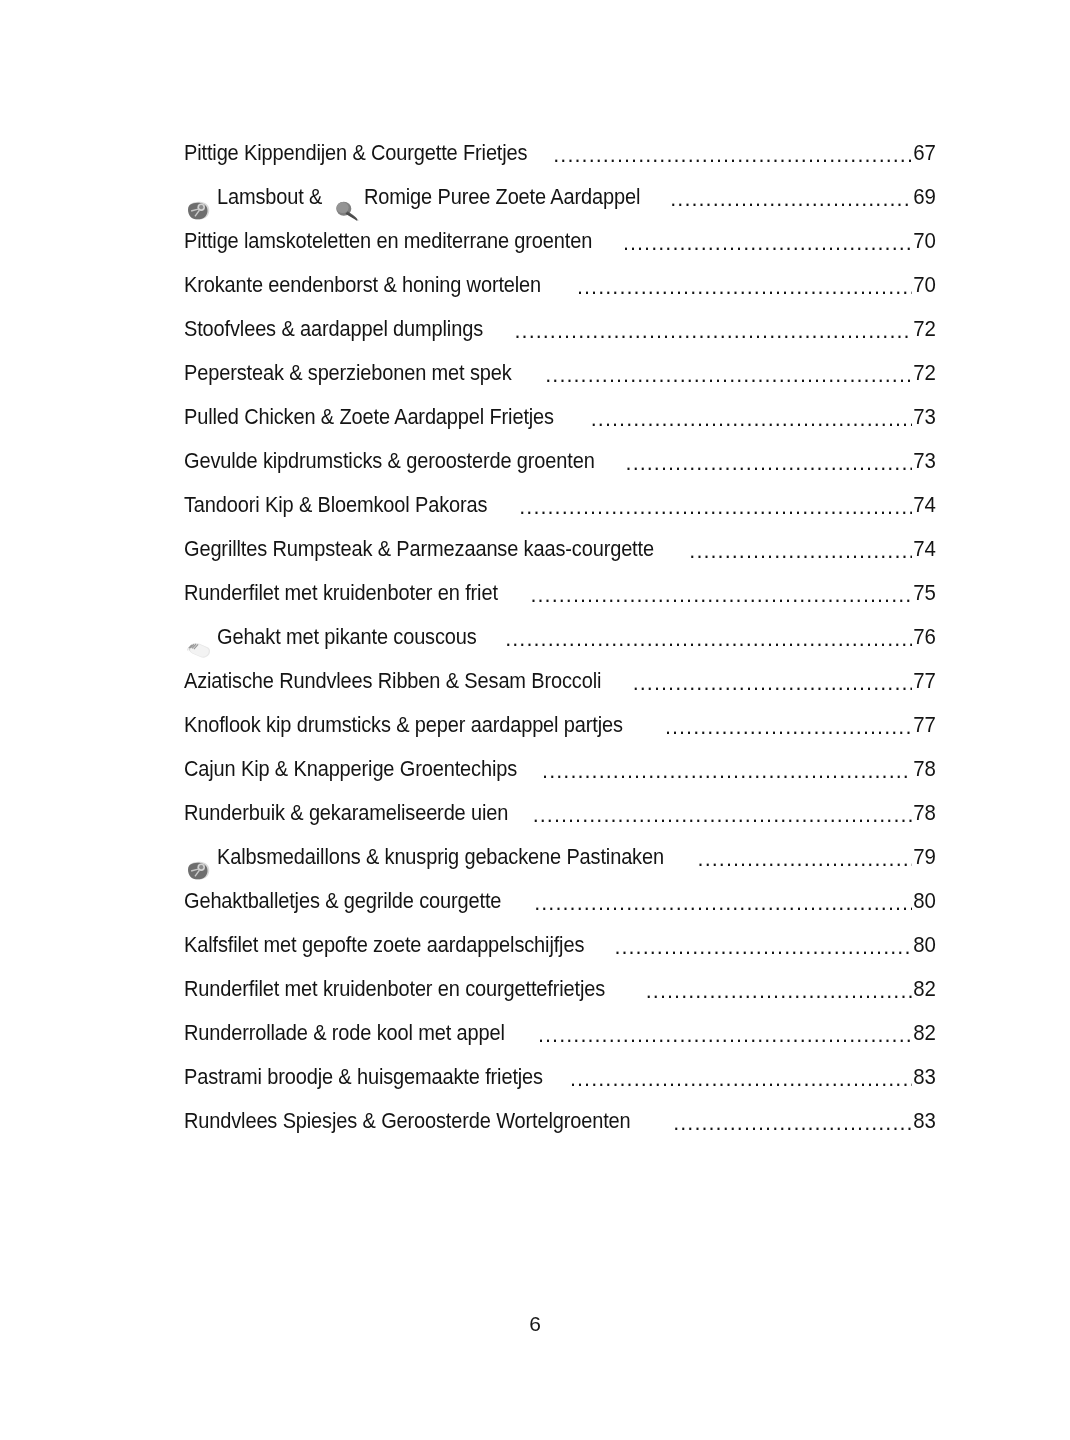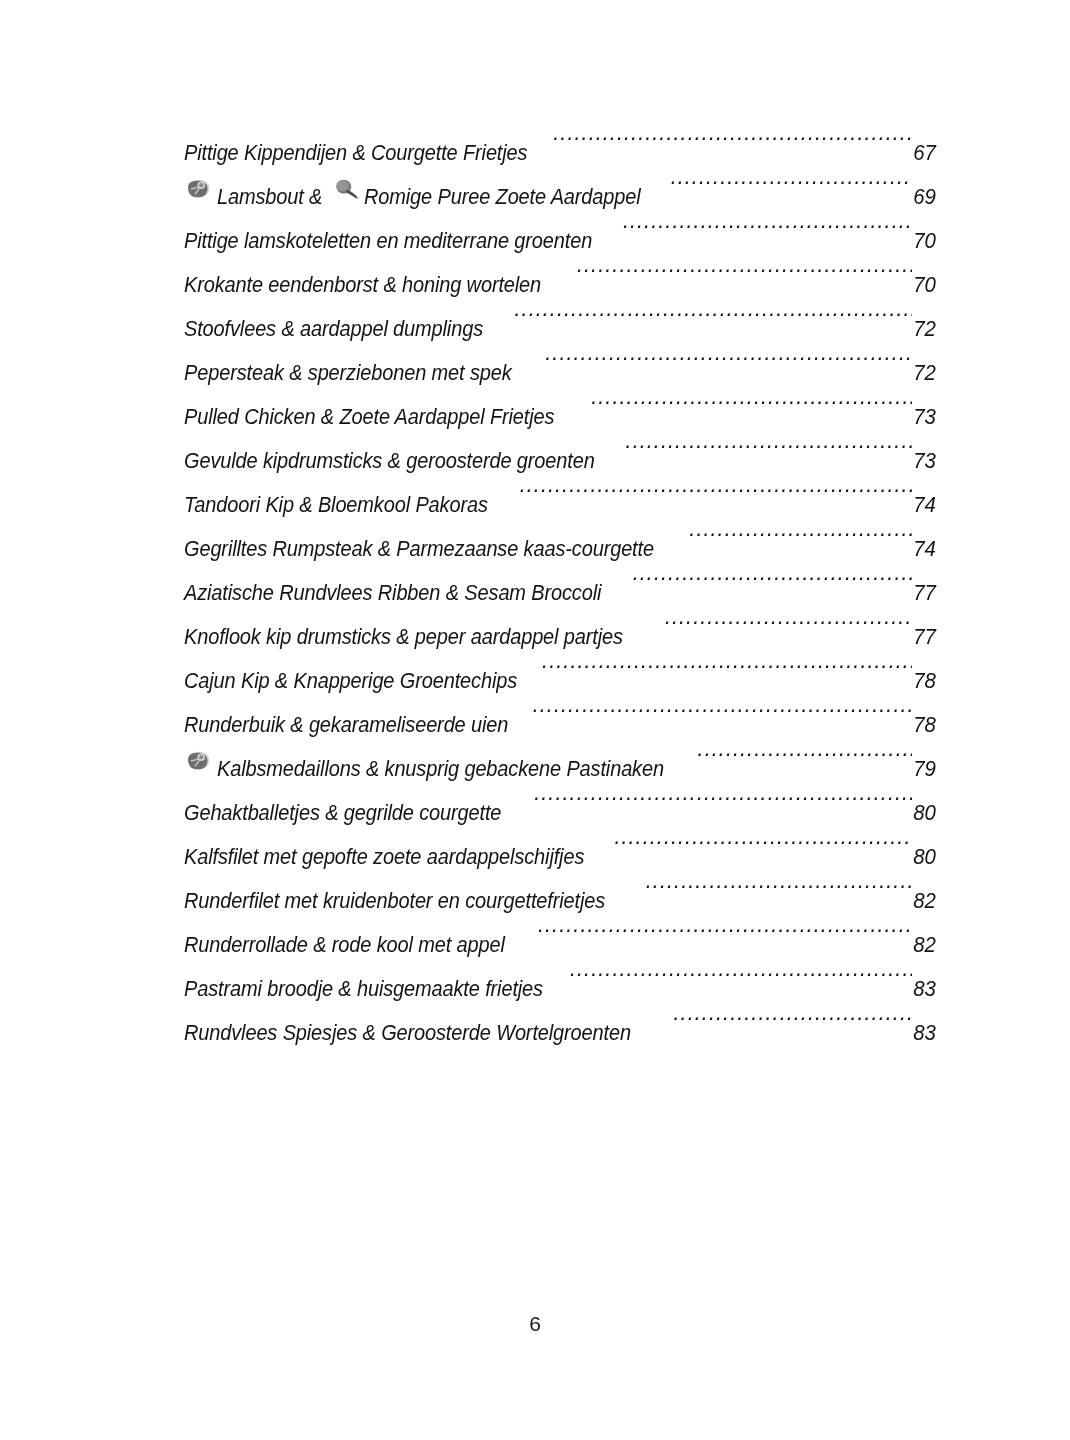"Pittige Kippendijen & Courgette Frietjes" .toc-entry { align-items: flex-start -> flex-end; font-style: italic -> none }
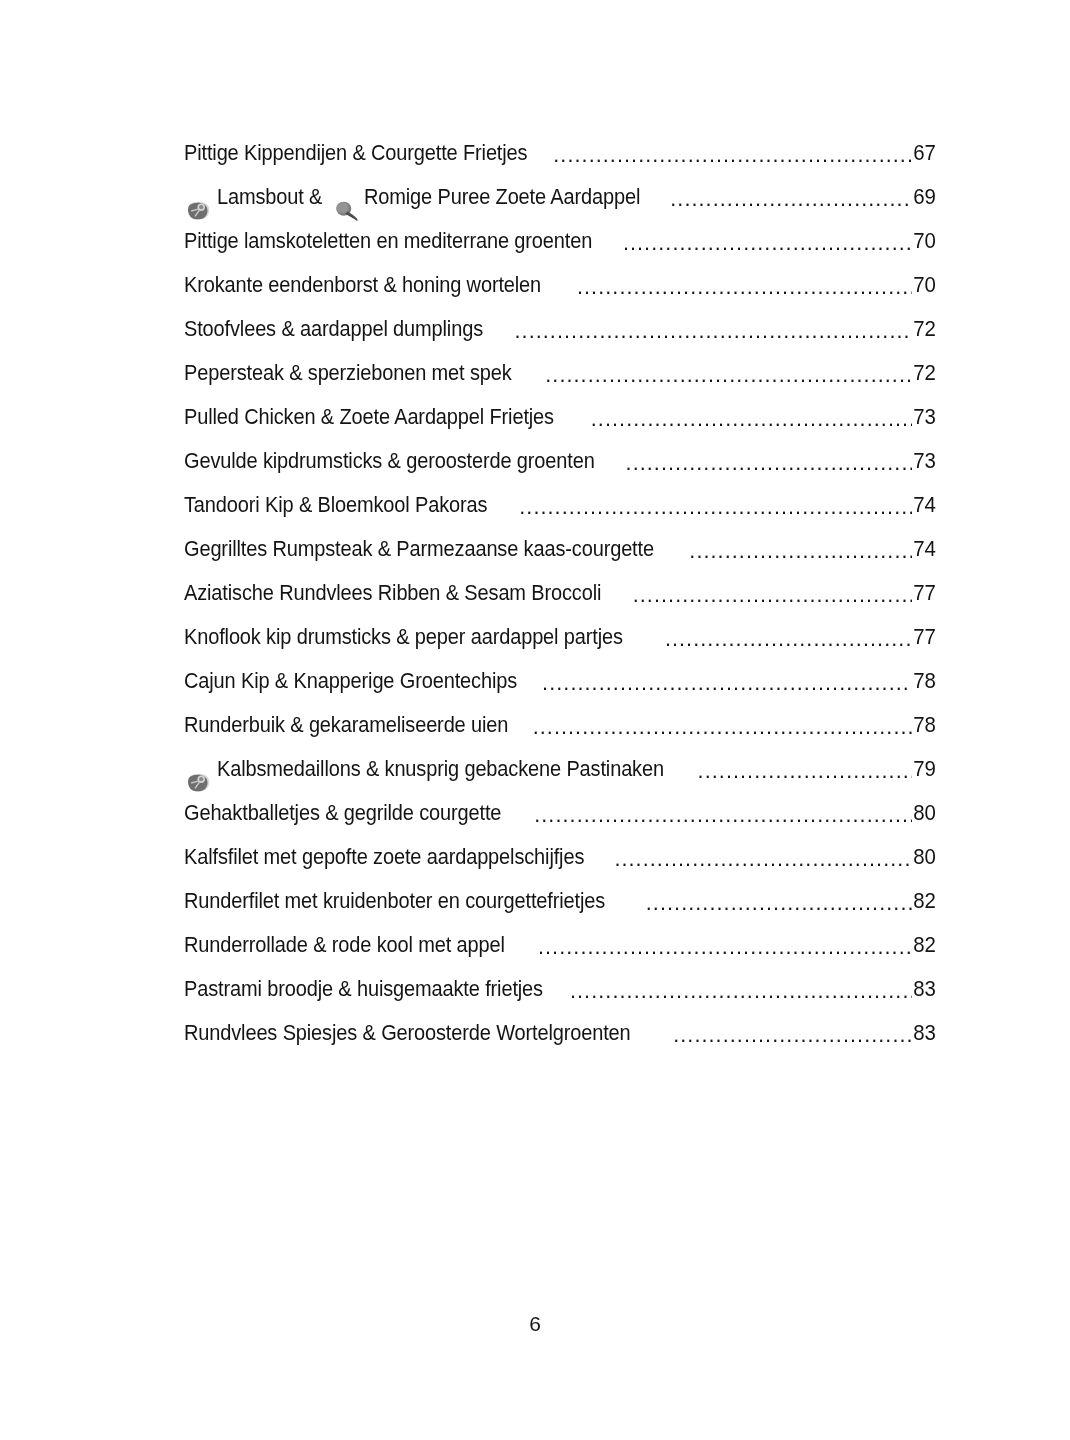"Runderfilet met kruidenboter en friet" div.toc-entry { html: none -> <div> <span>Runderfilet met kruidenboter en friet</span> <span></span> <span>75</span> </div> }
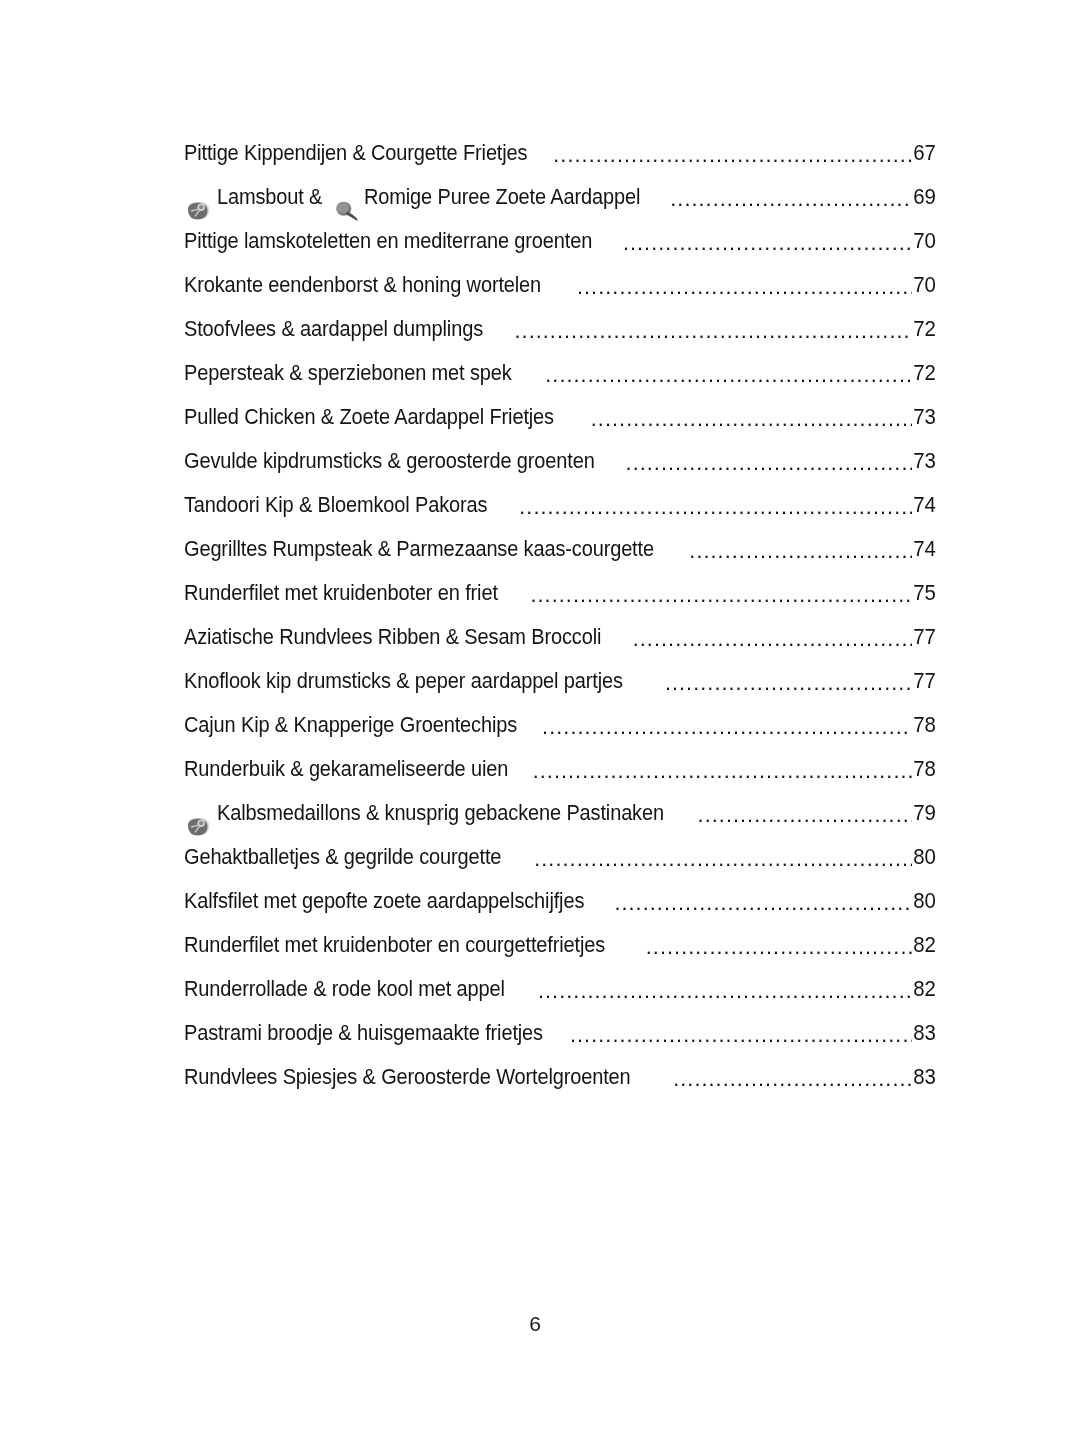"Gehakt met pikante couscous" div.toc-entry { html: none -> <div> <span> <svg> <path></path> <path></path> <path></path> <path></path> <path></path> </svg> </span> <span>Gehakt met pikante couscous</span> <span></span> <span>76</span> </div> }
